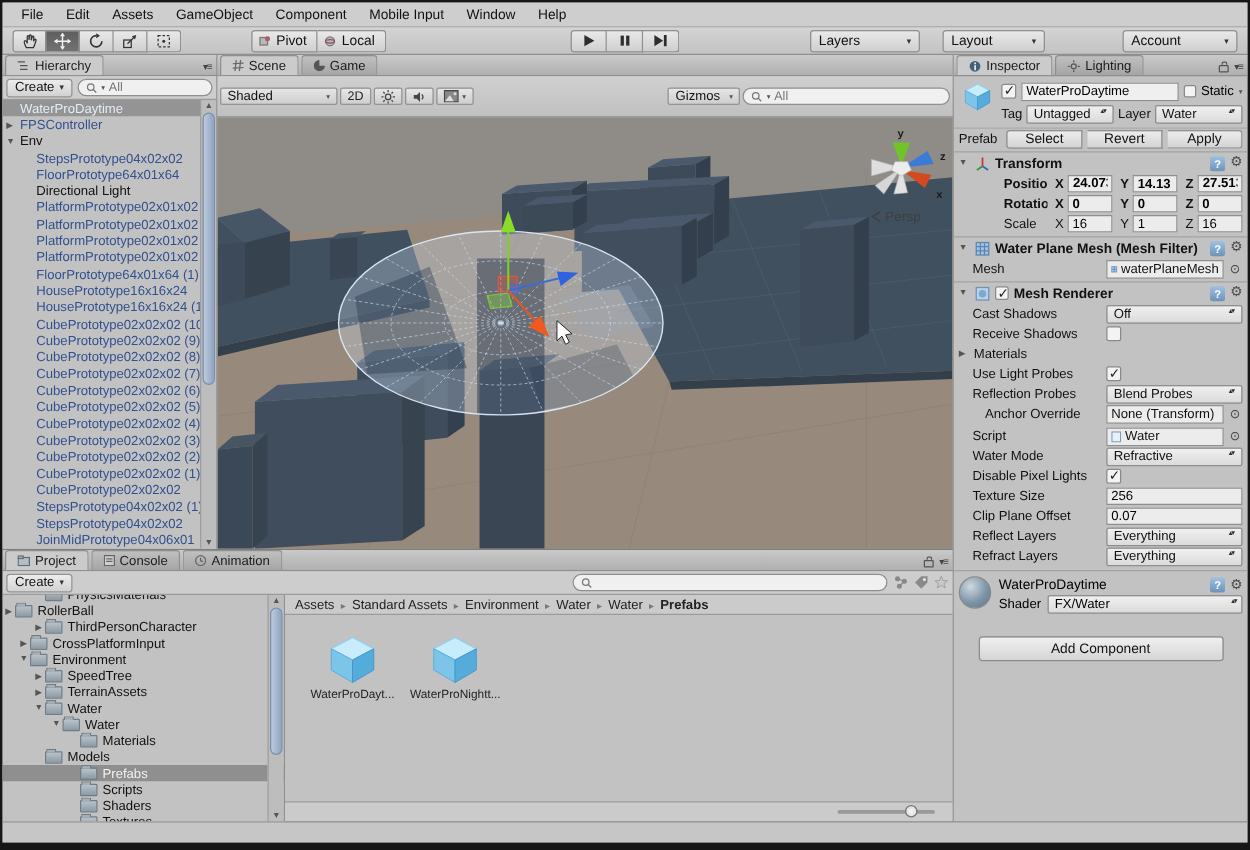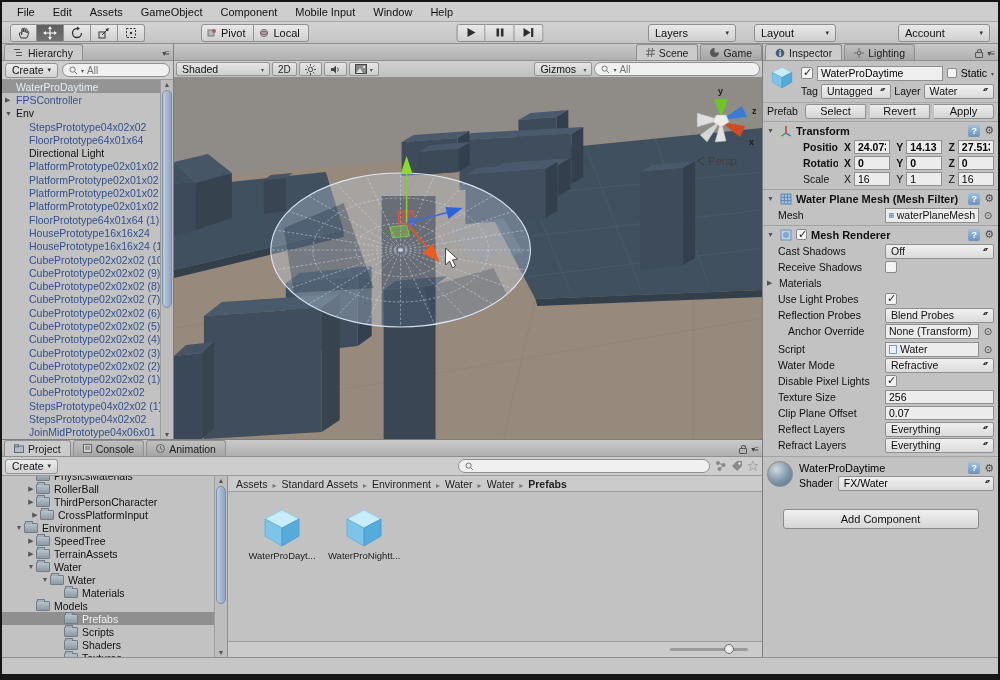"Hierarchy" .tabs { justify-content: flex-end -> none }
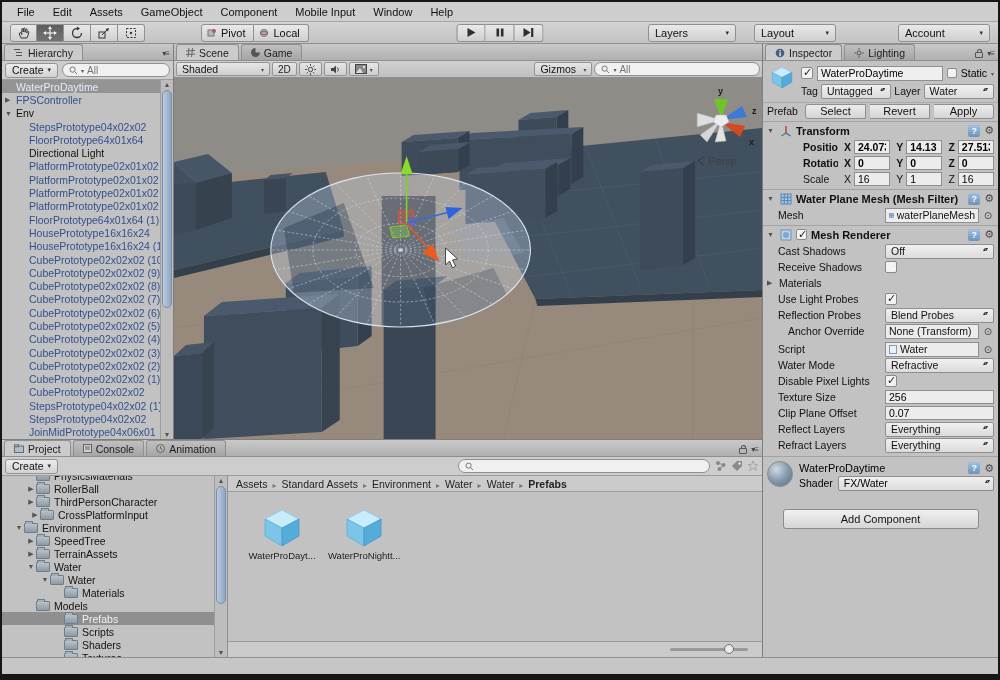"Shaded" .scene-toolbar { padding: 4px 2px -> 16px 2px }
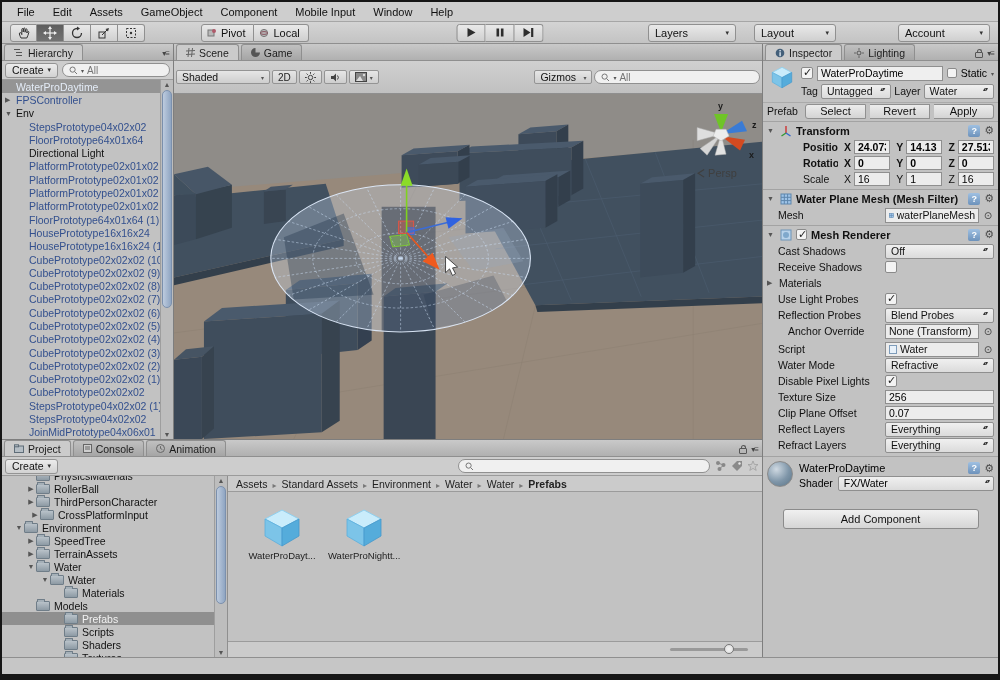"RollerBall" div.trow { padding-left: 24px -> none }
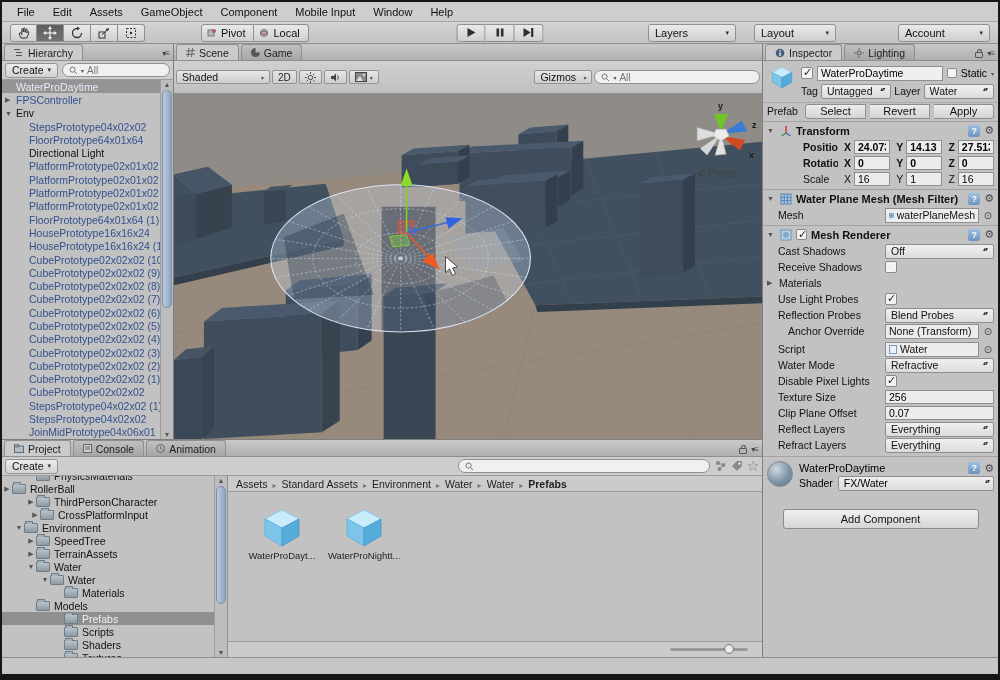"CrossPlatformInput" div.trow { padding-left: 28px -> 12px }
